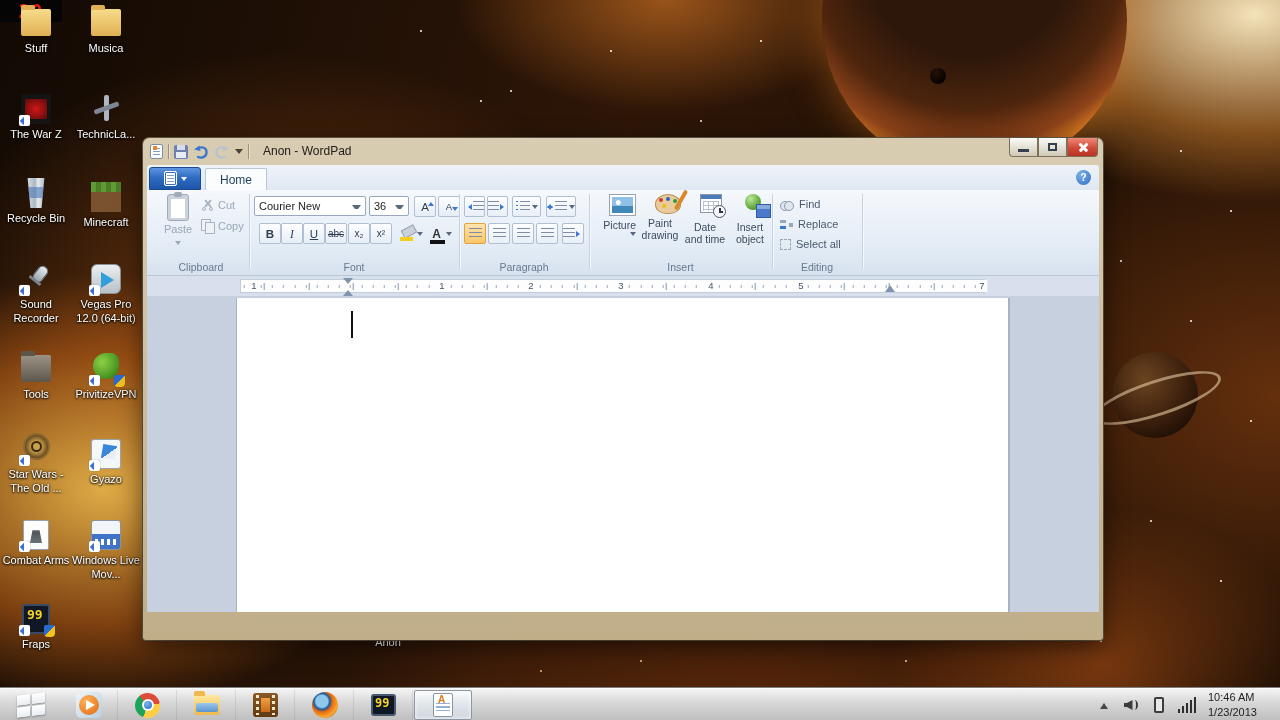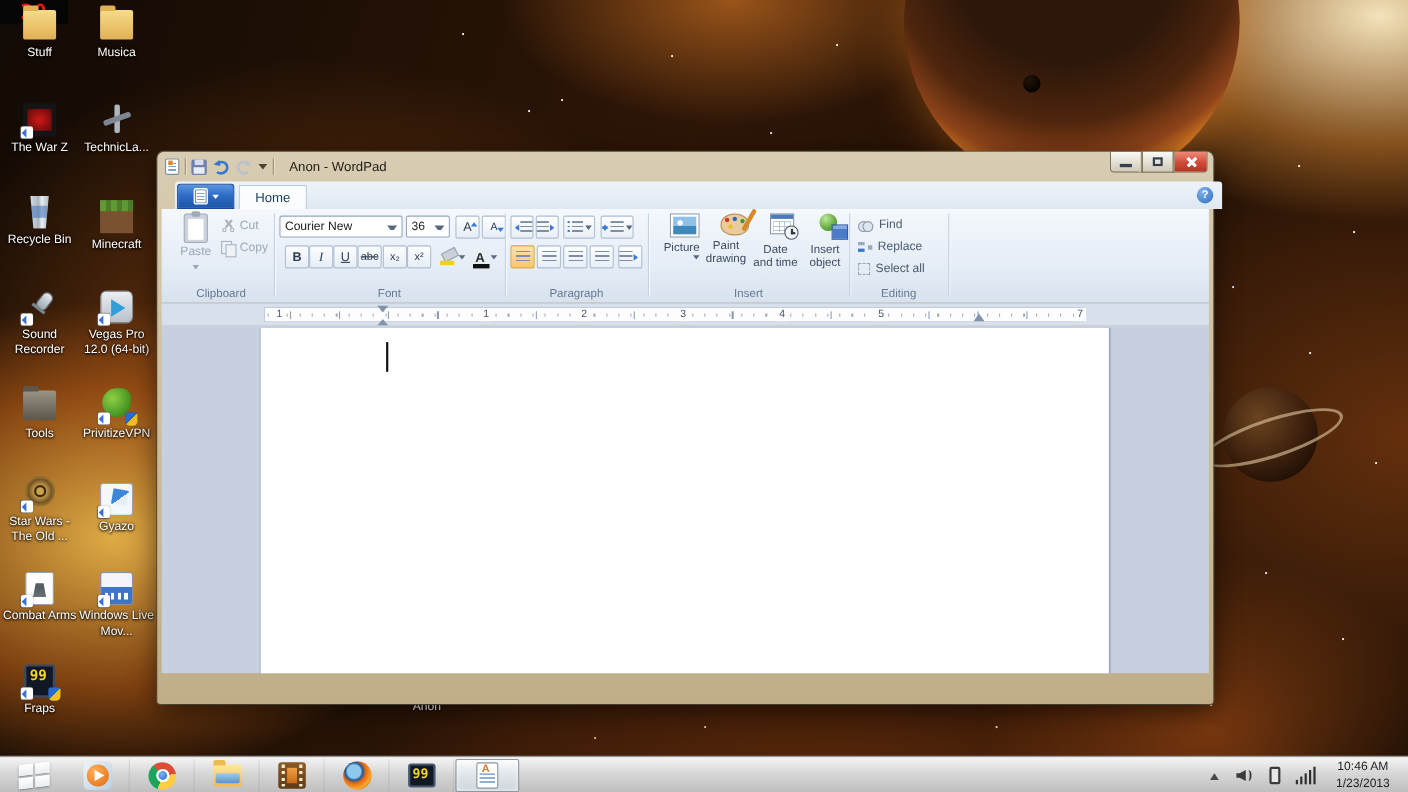"Home" .tabrow { left: 16px -> 4px }
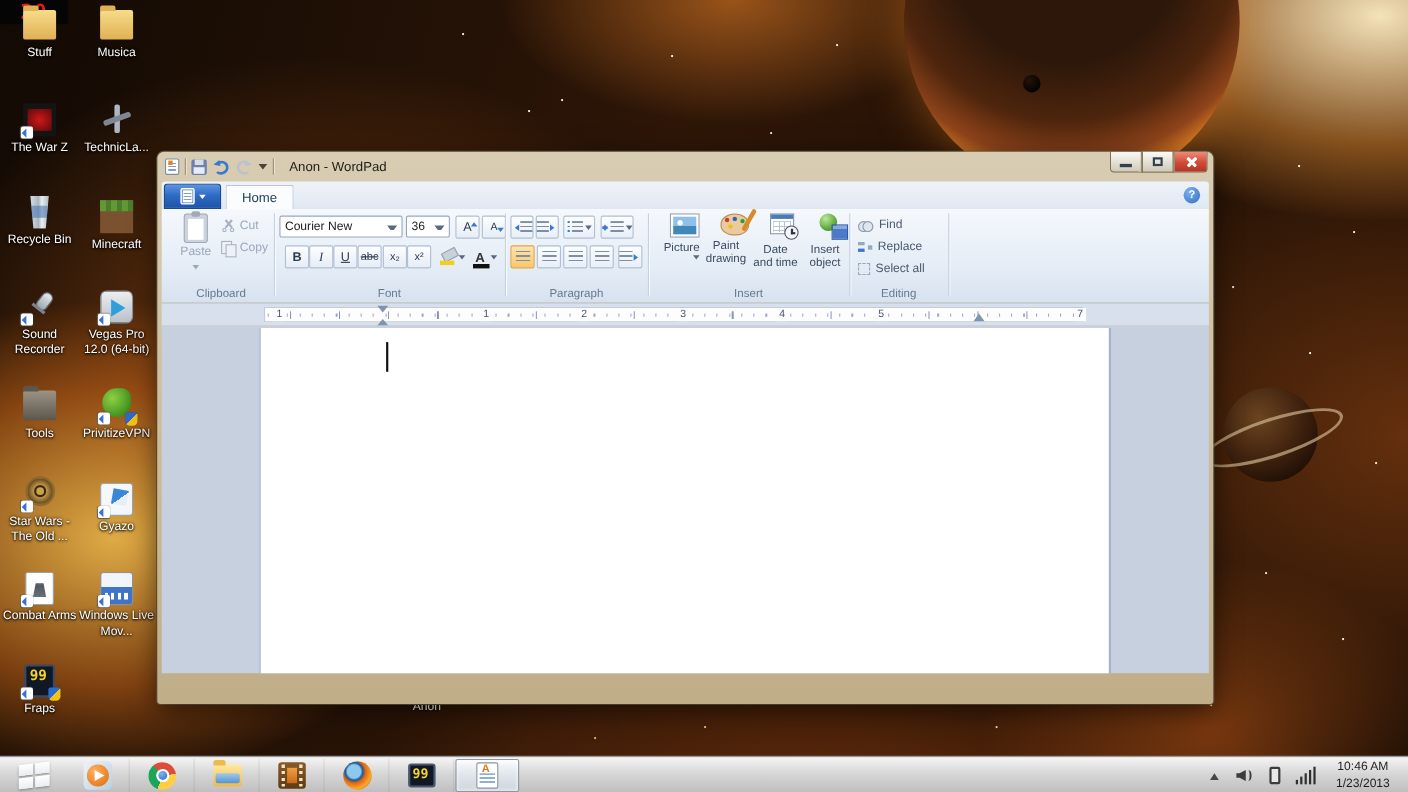"Cut" .cutcopy-row { align-items: flex-start -> center }
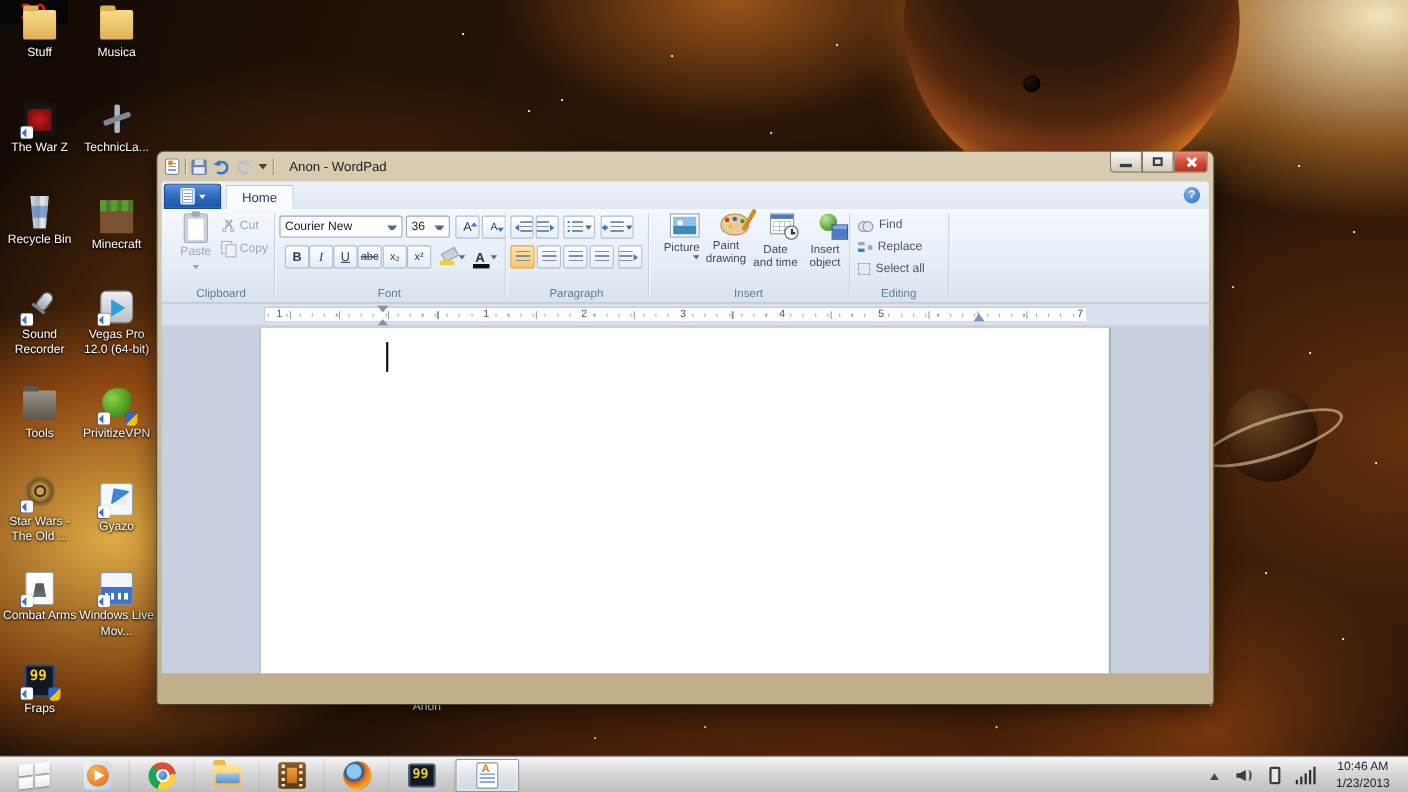"10:46 AM" .clock { text-align: center -> none }
